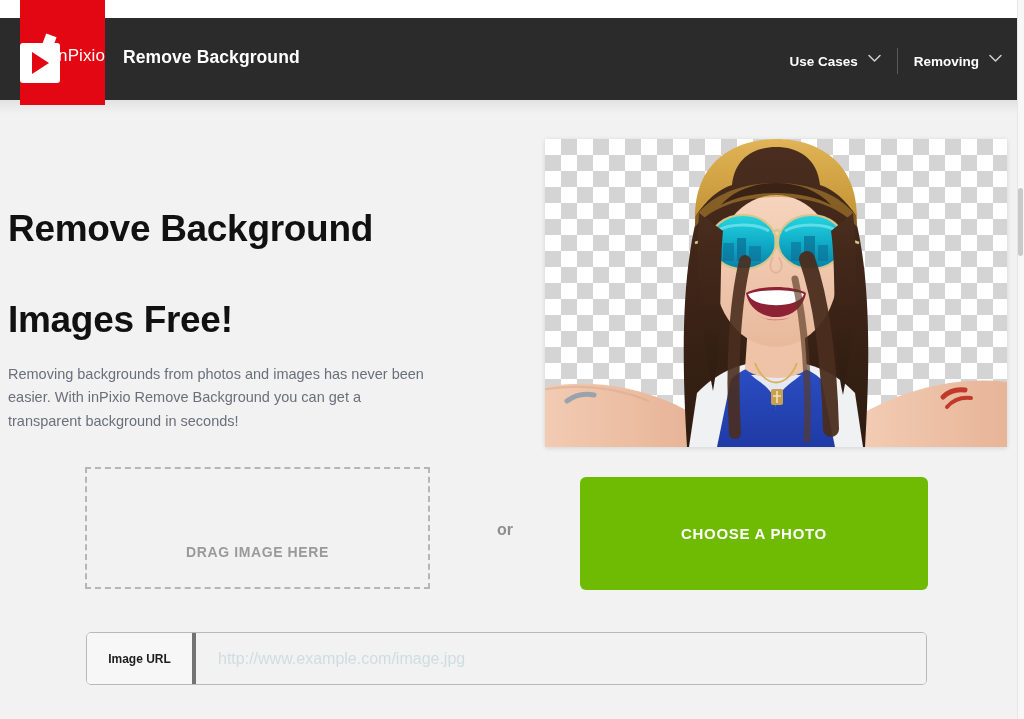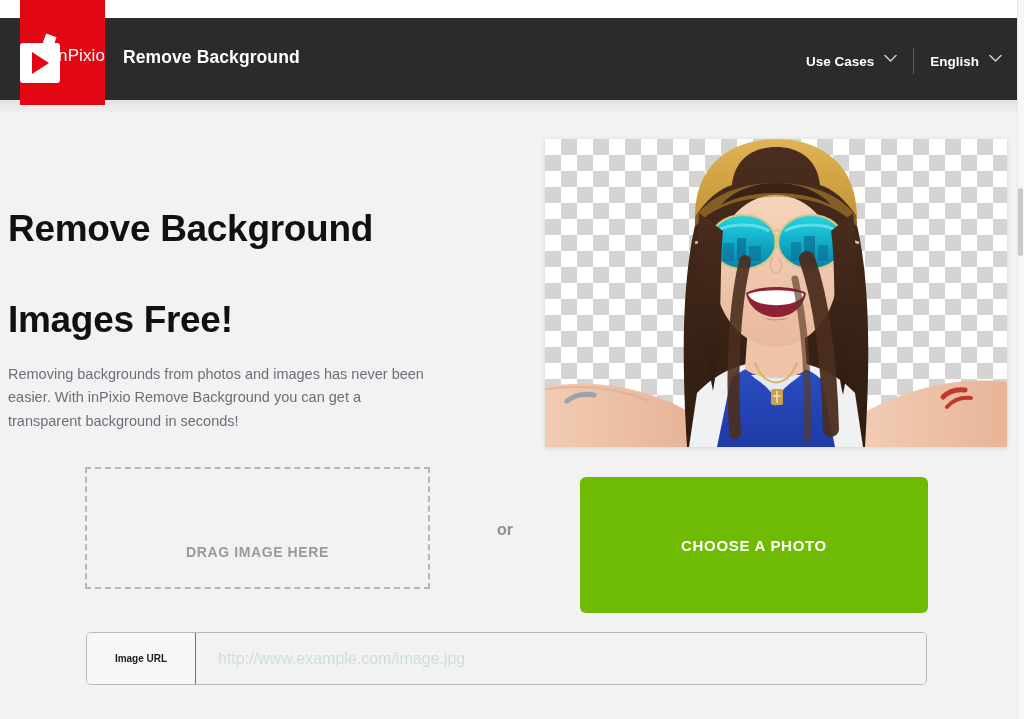"English" span { text: English -> Removing }
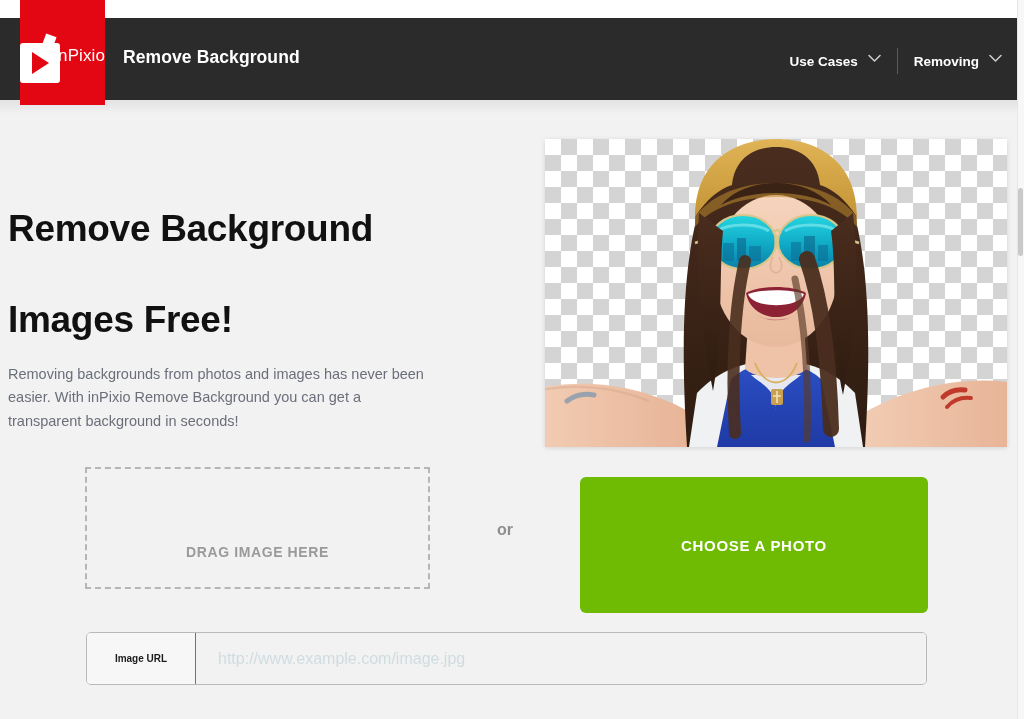"CHOOSE A PHOTO" .choose-btn { height: 136px -> 113px }
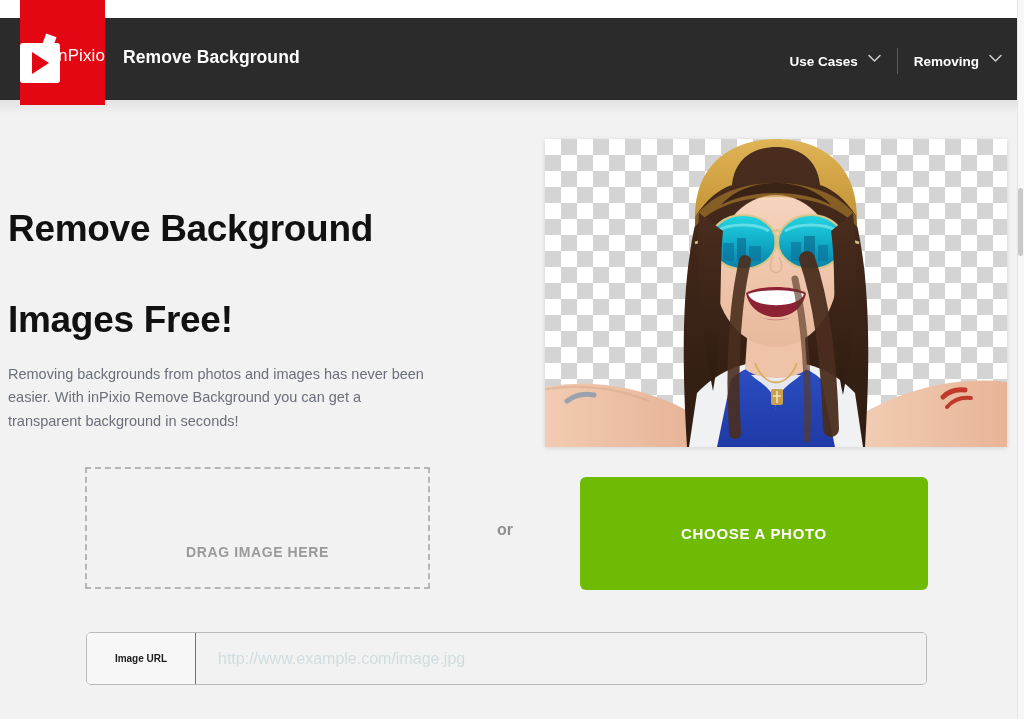"Image URL" .url-addon { border-right: 1px solid #737373 -> 4px solid #737373; font-size: 10px -> 12px }
